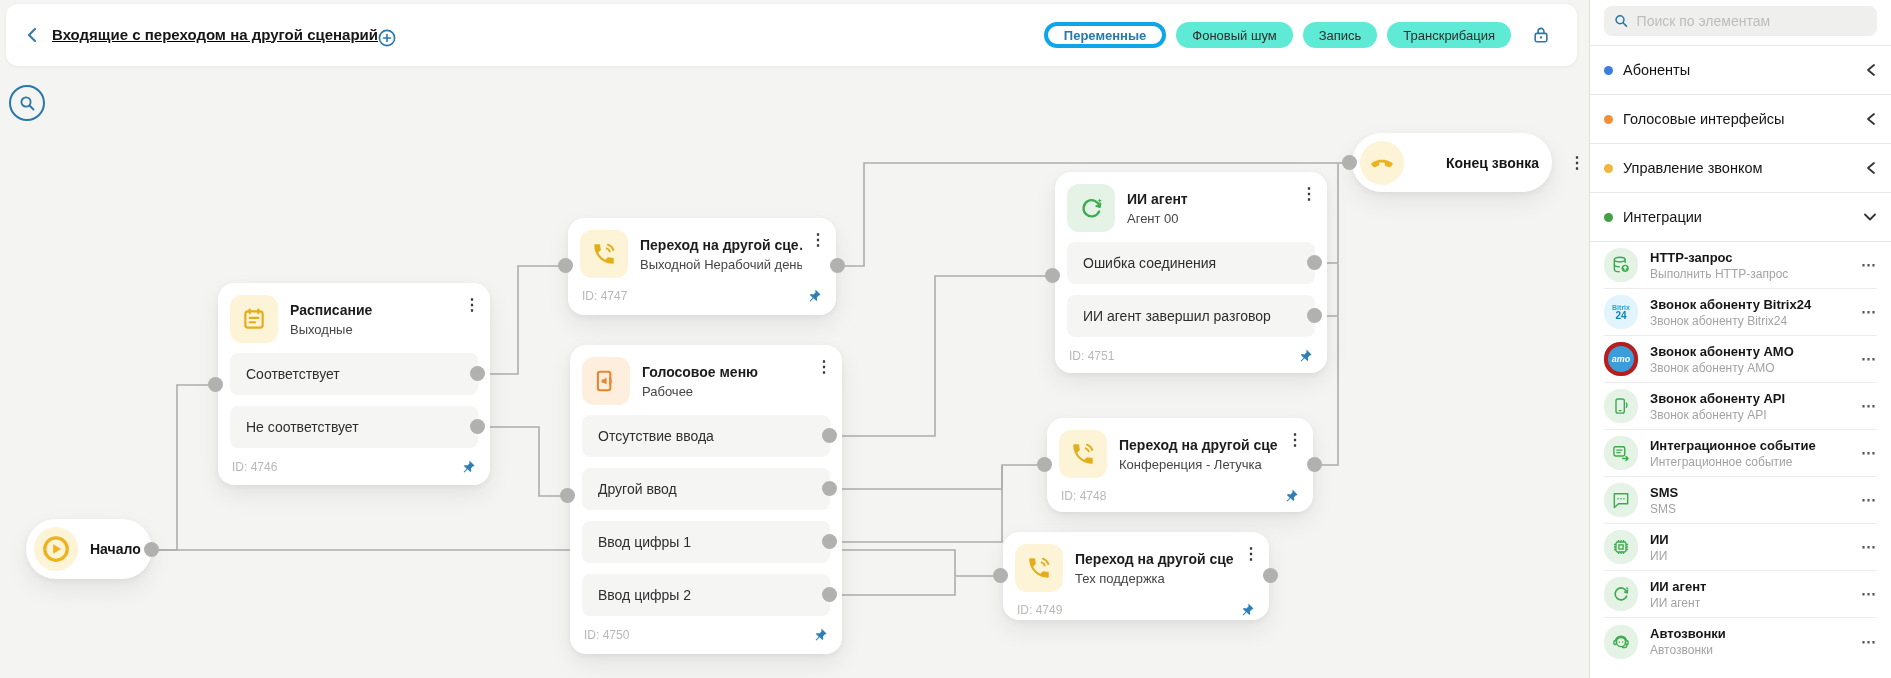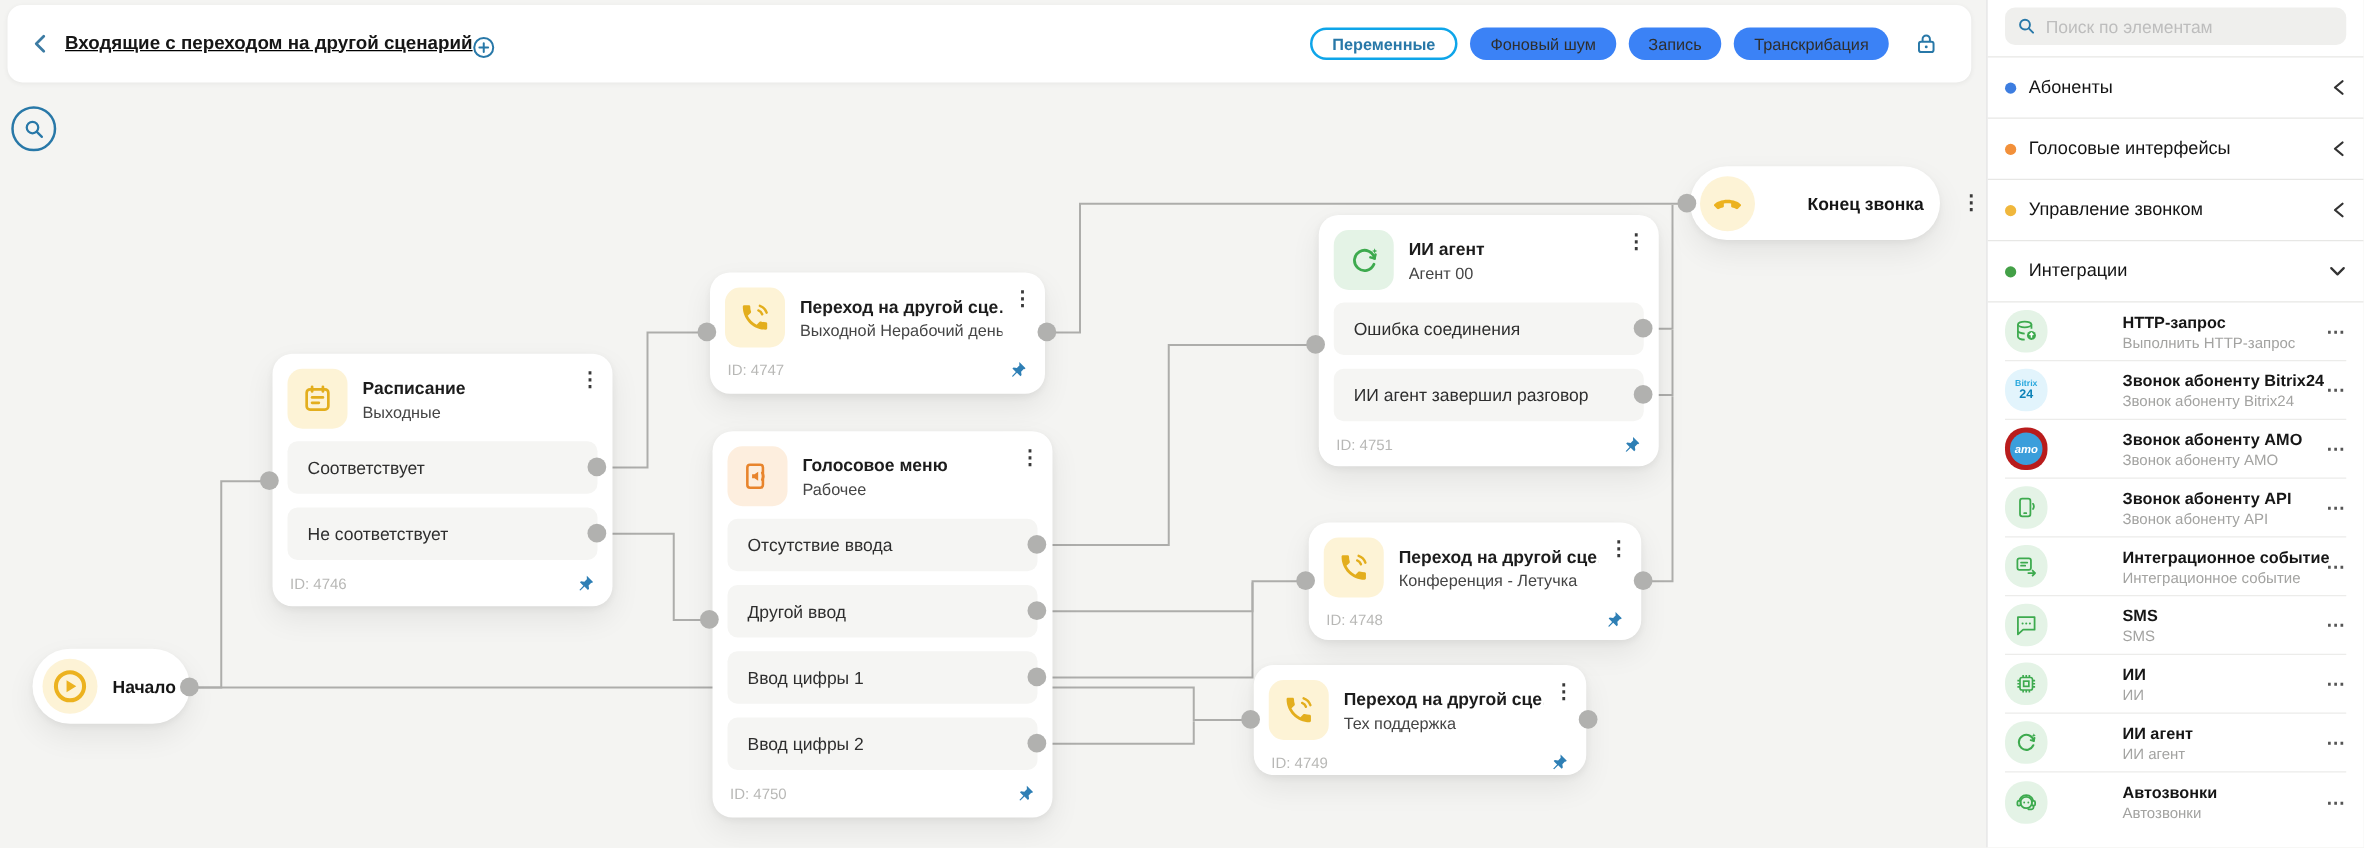"Переменные" .pill.active { border: 2px solid #0ea5e9 -> 4px solid #0ea5e9 }
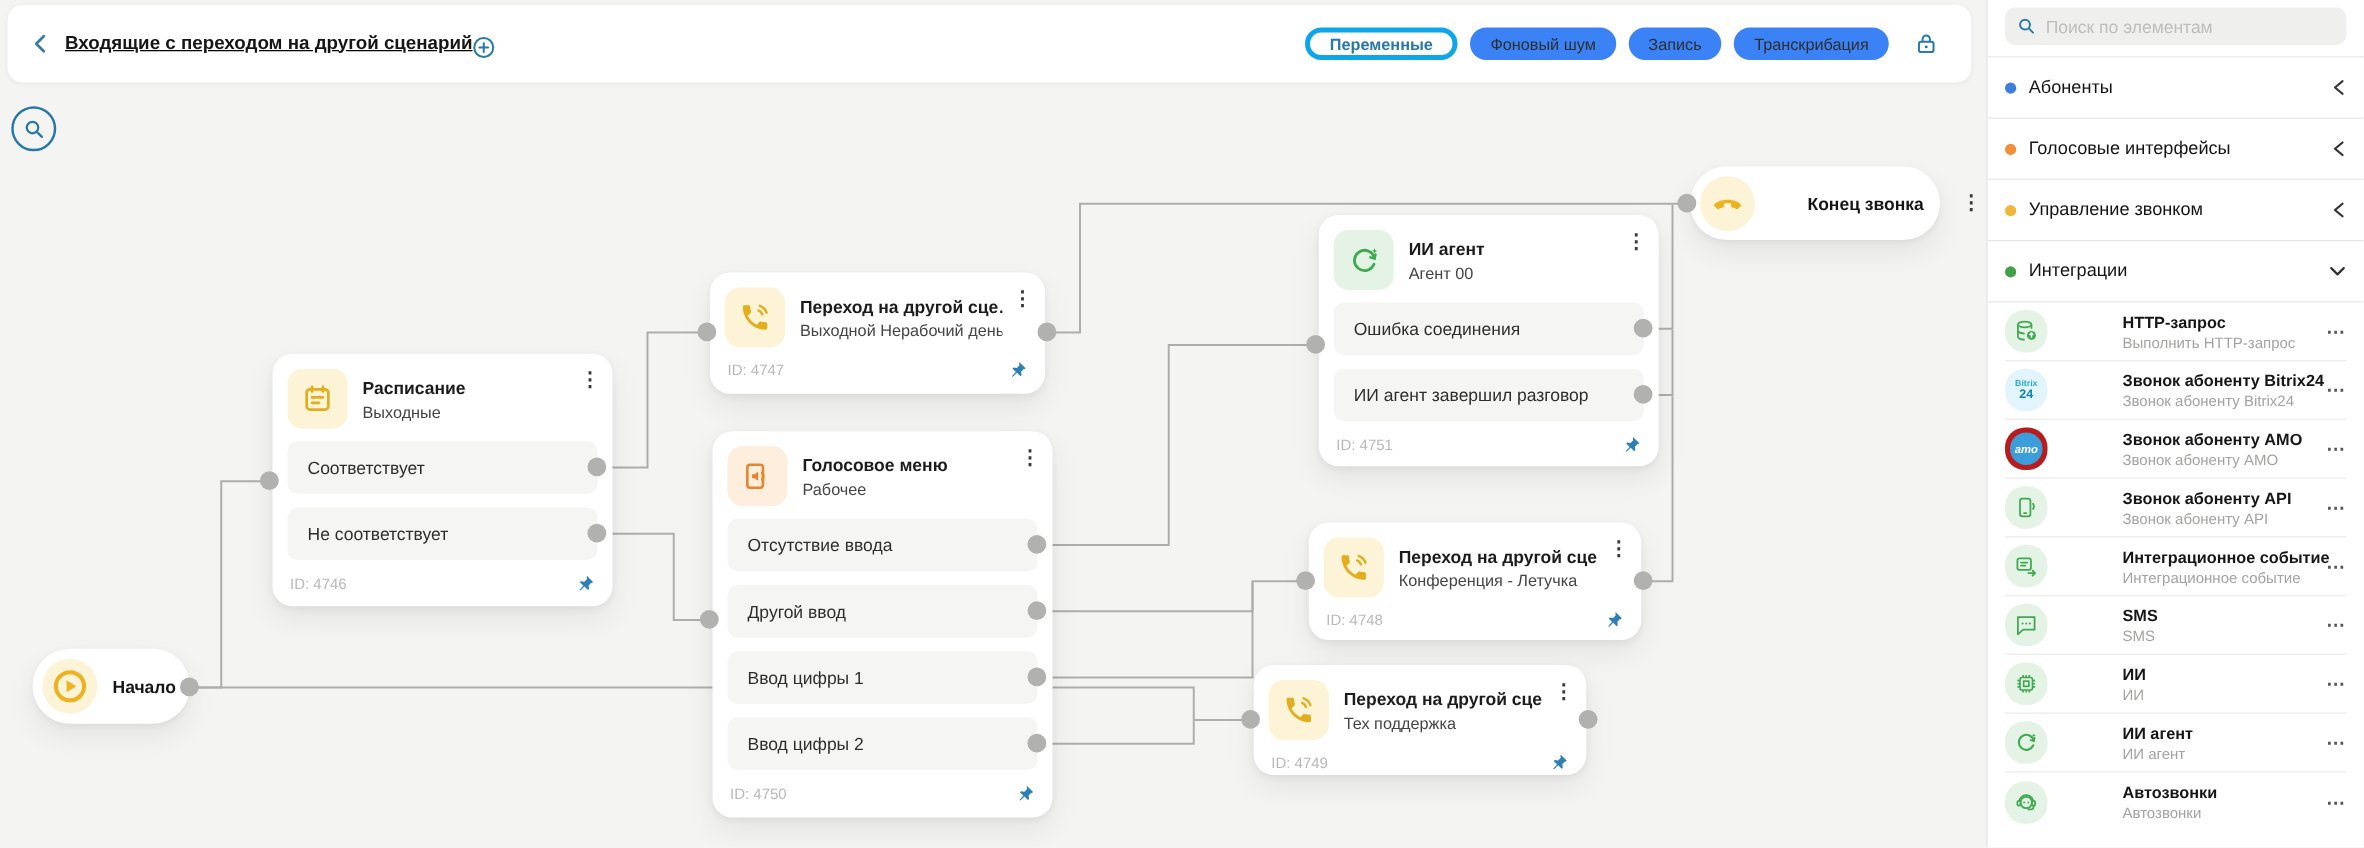"Фоновый шум" .pill { background: #3b82f6 -> #5eead4 }
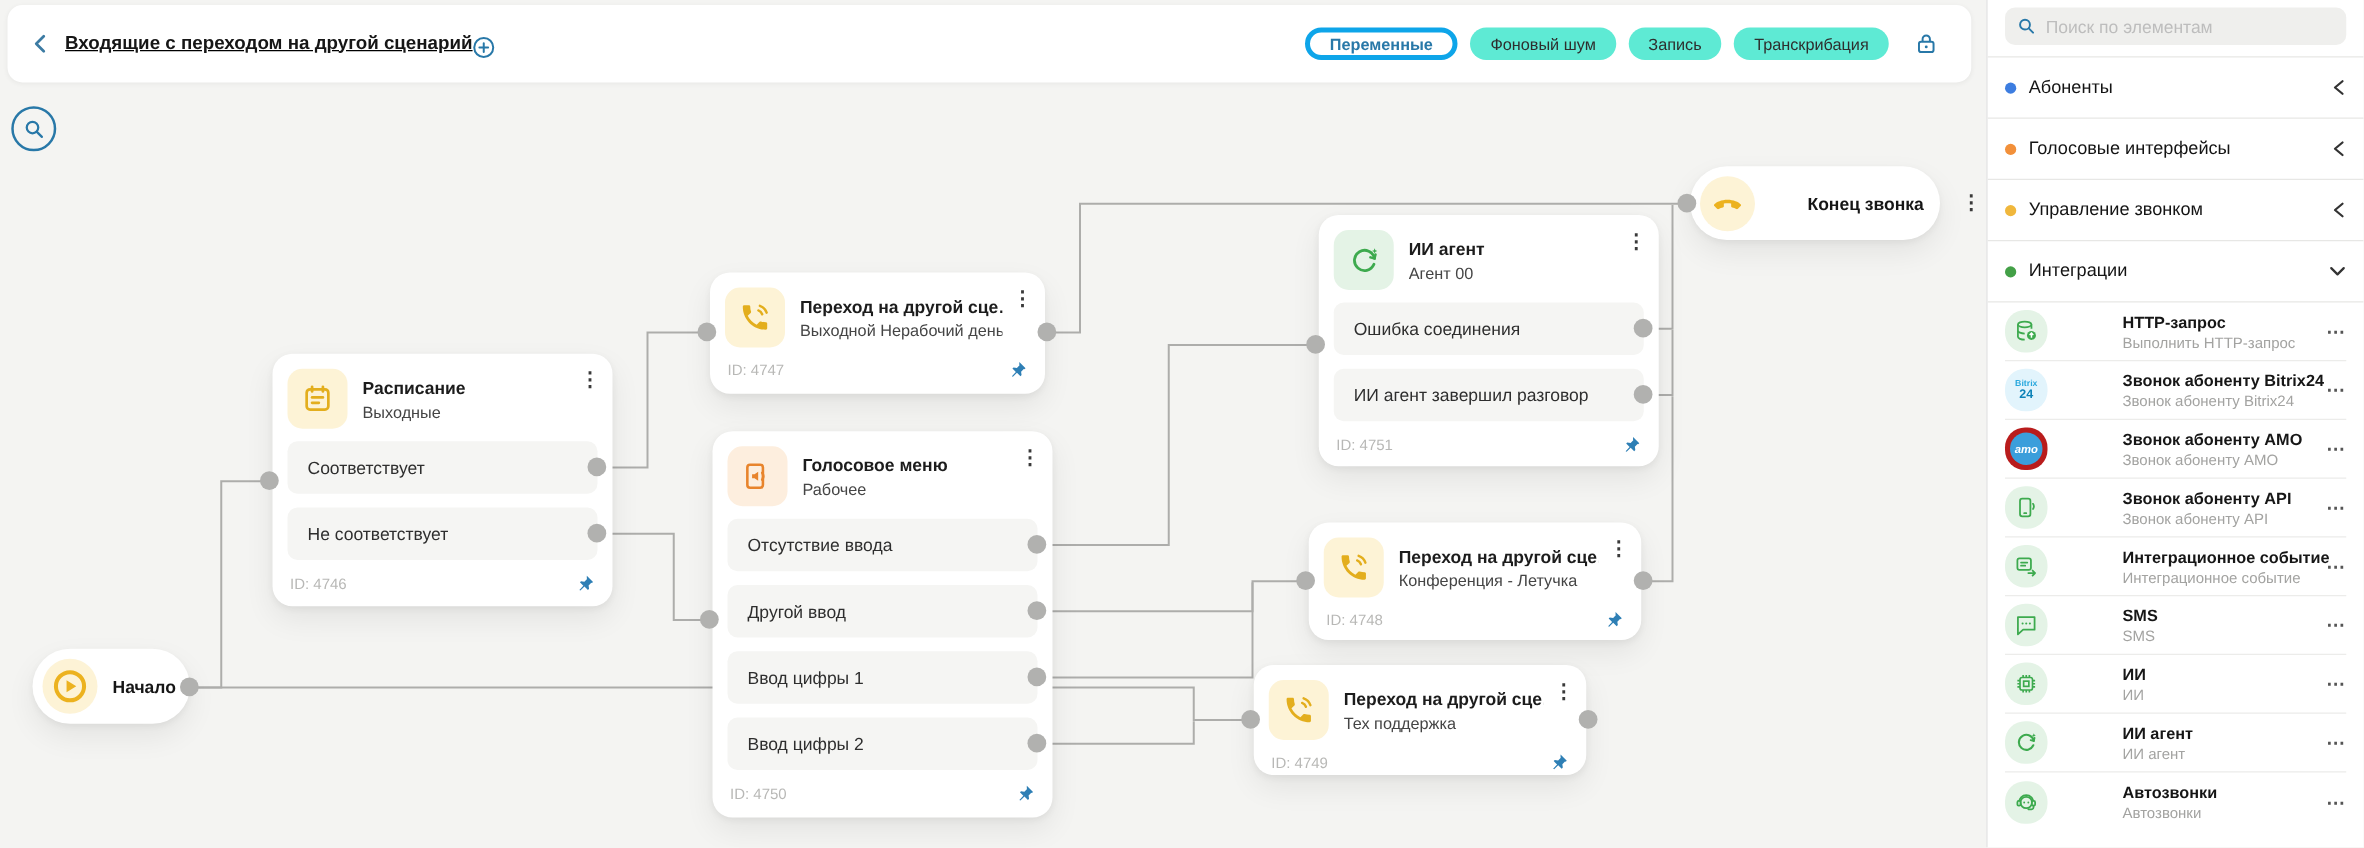"HTTP-запрос" .item-texts { margin-left: 48px -> none }
